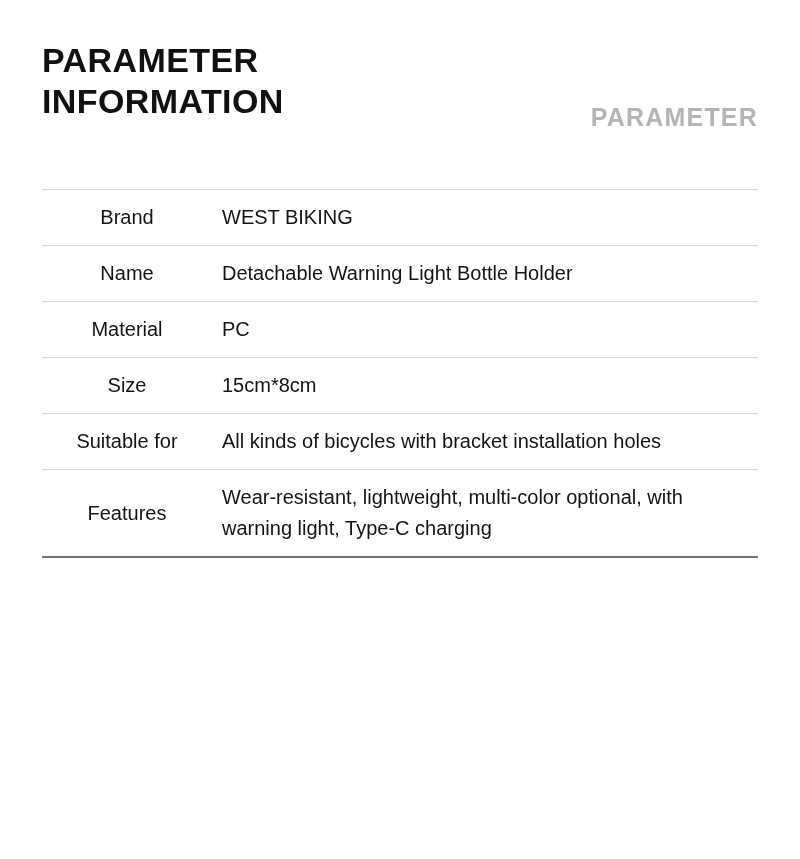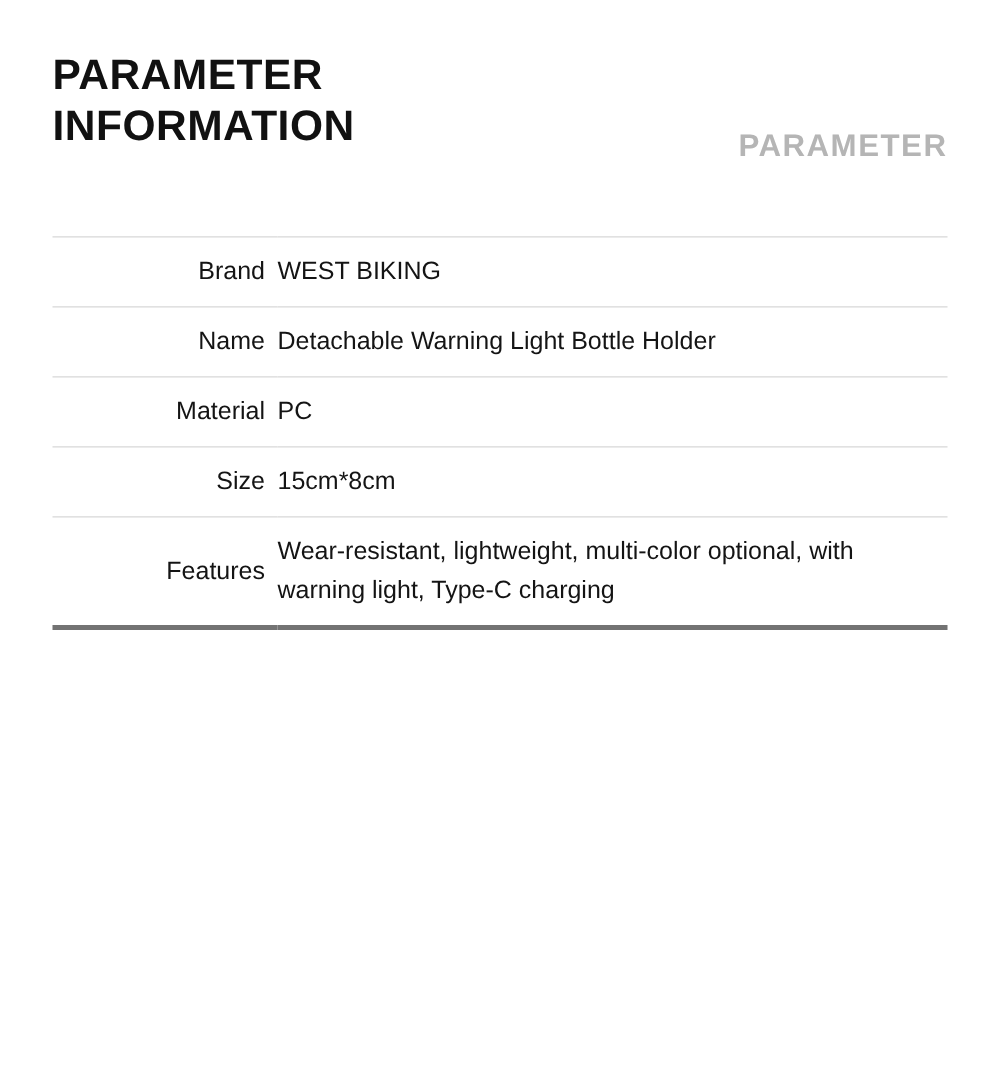"Brand" table.spec td.label { text-align: right -> center }
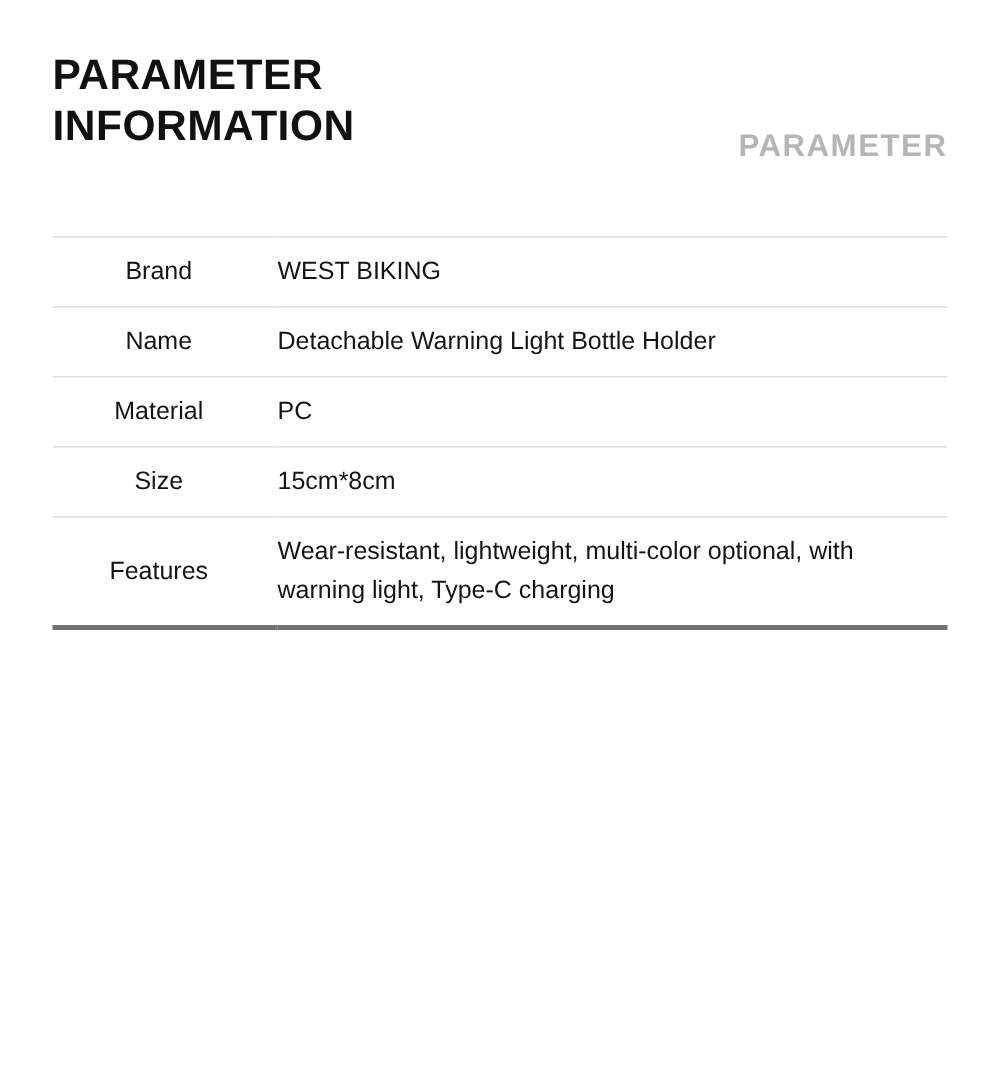"Suitable for" tr { html: none -> <tr> <td>Suitable for</td> <td>All kinds of bicycles with bracket installation holes</td> </tr> }
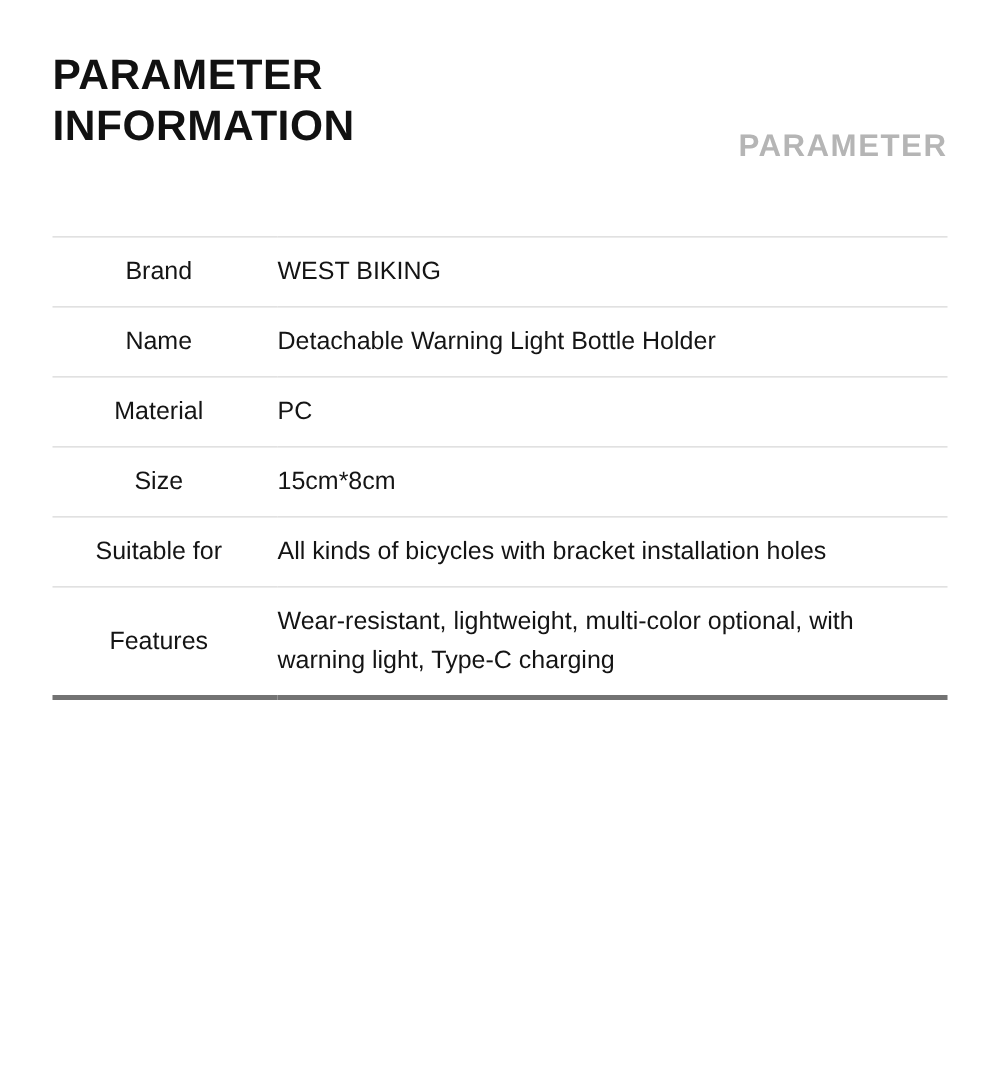"Features" table.spec tr:last-child { border-bottom: 4px solid #737373 -> 2px solid #737373 }
